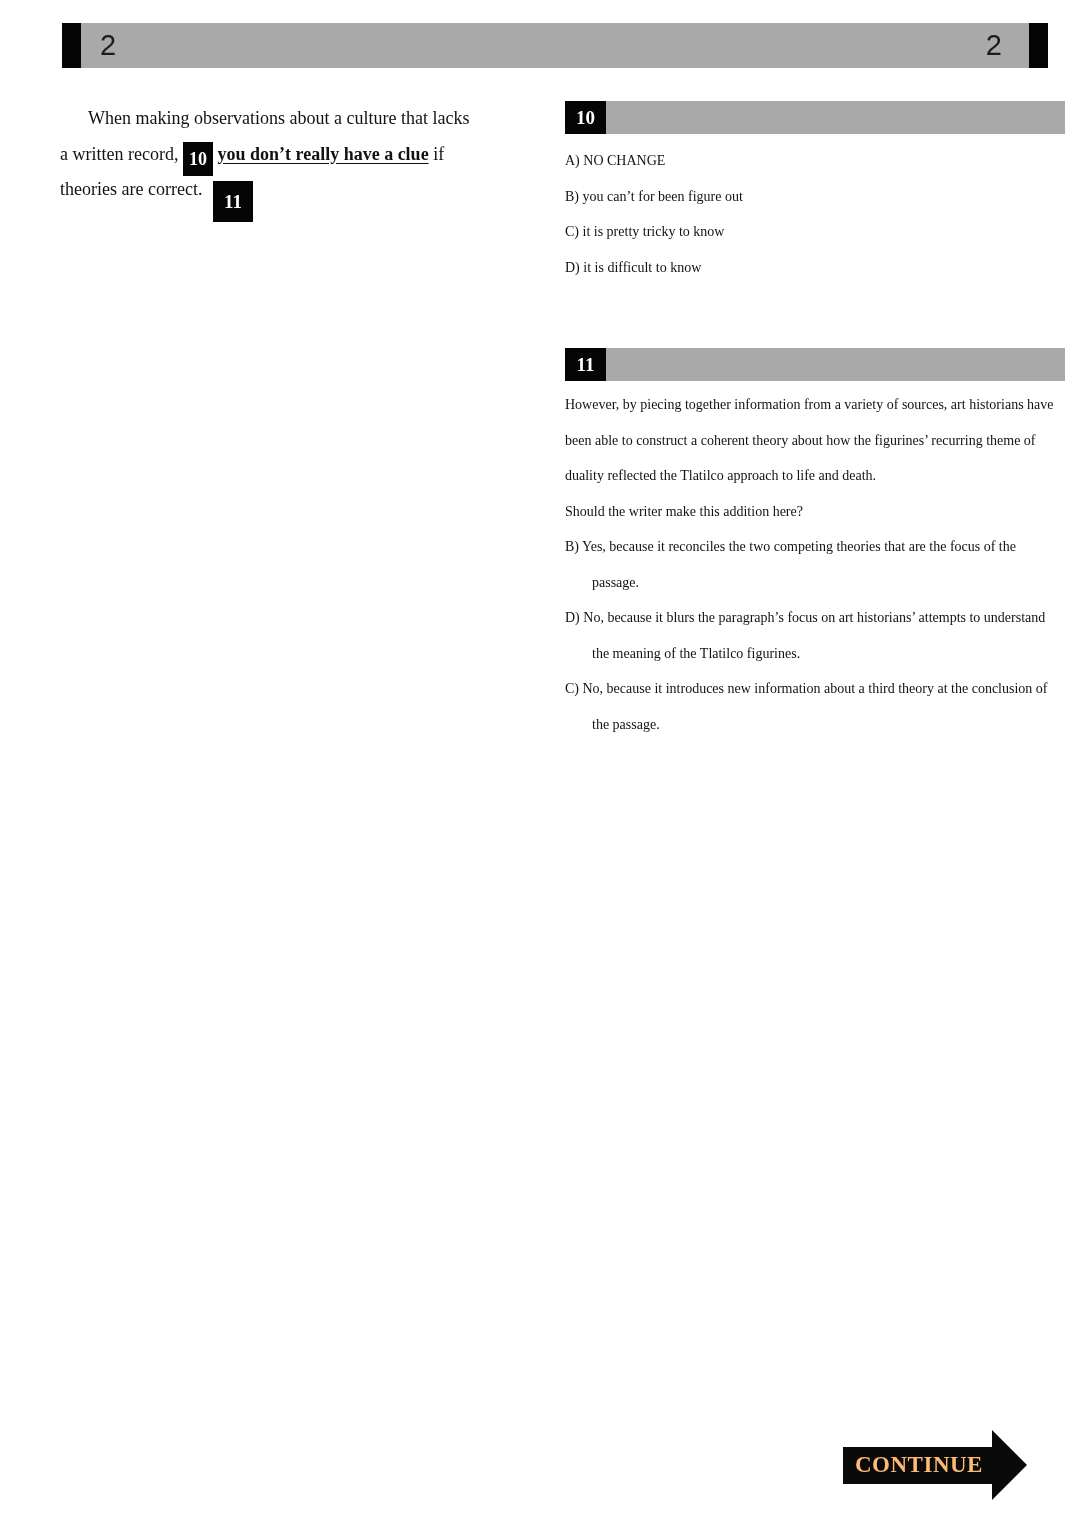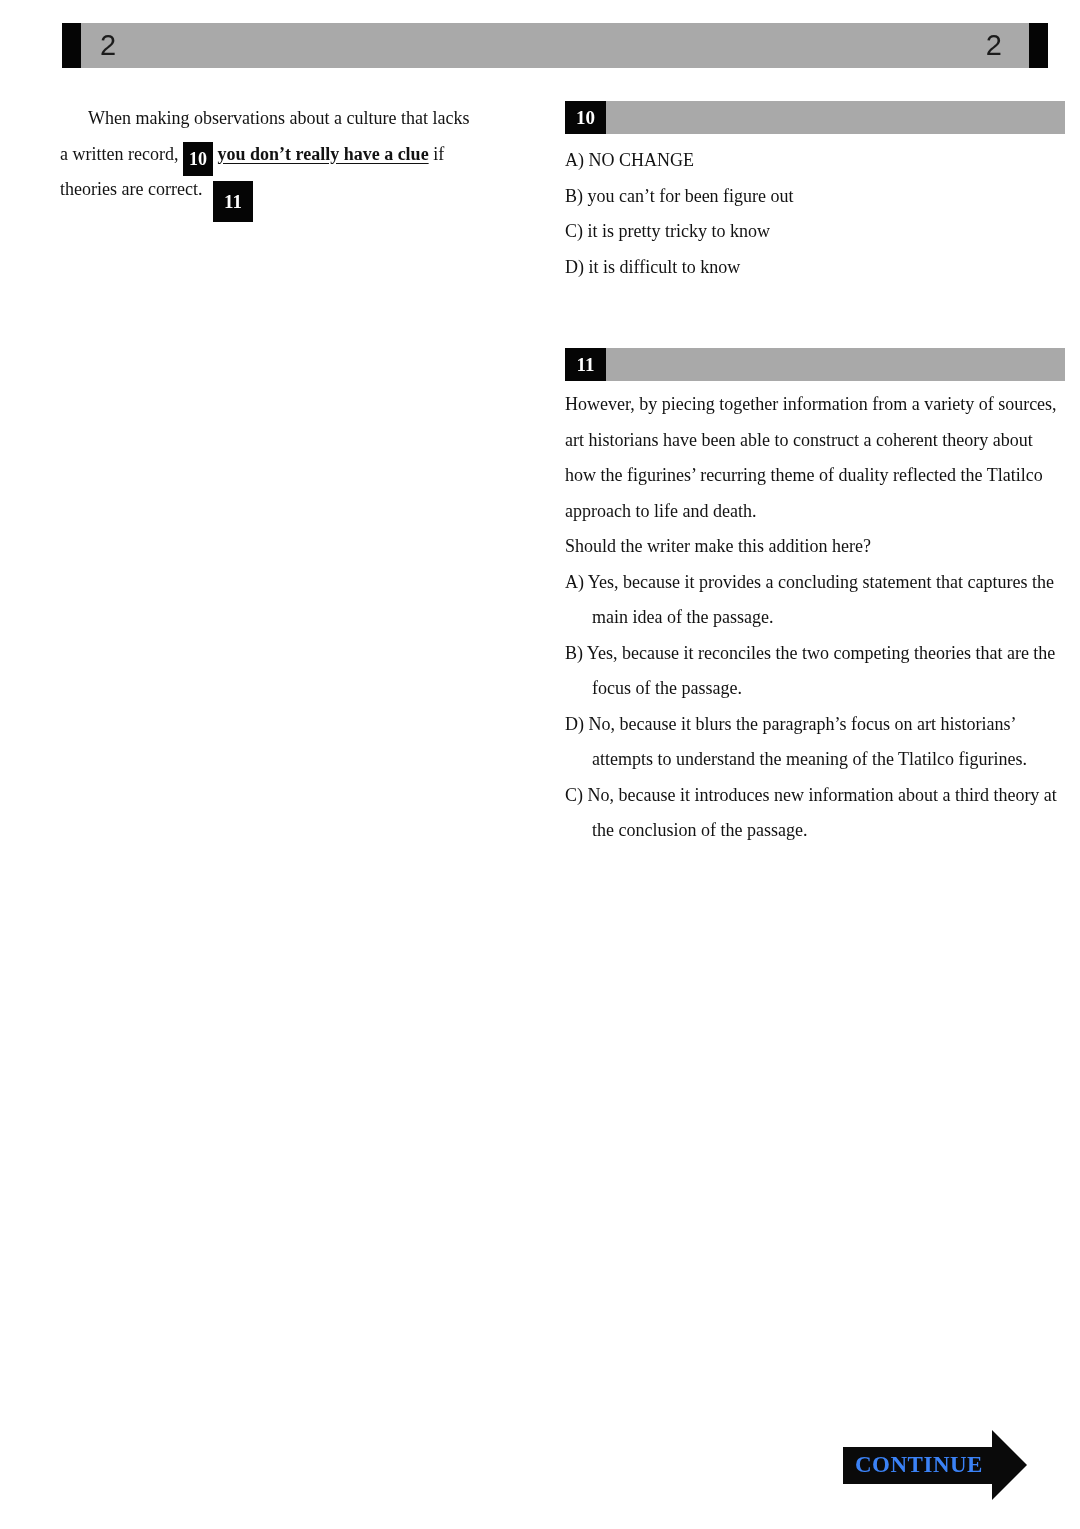"A) NO CHANGE" .q-body { font-size: 18px -> 14px }
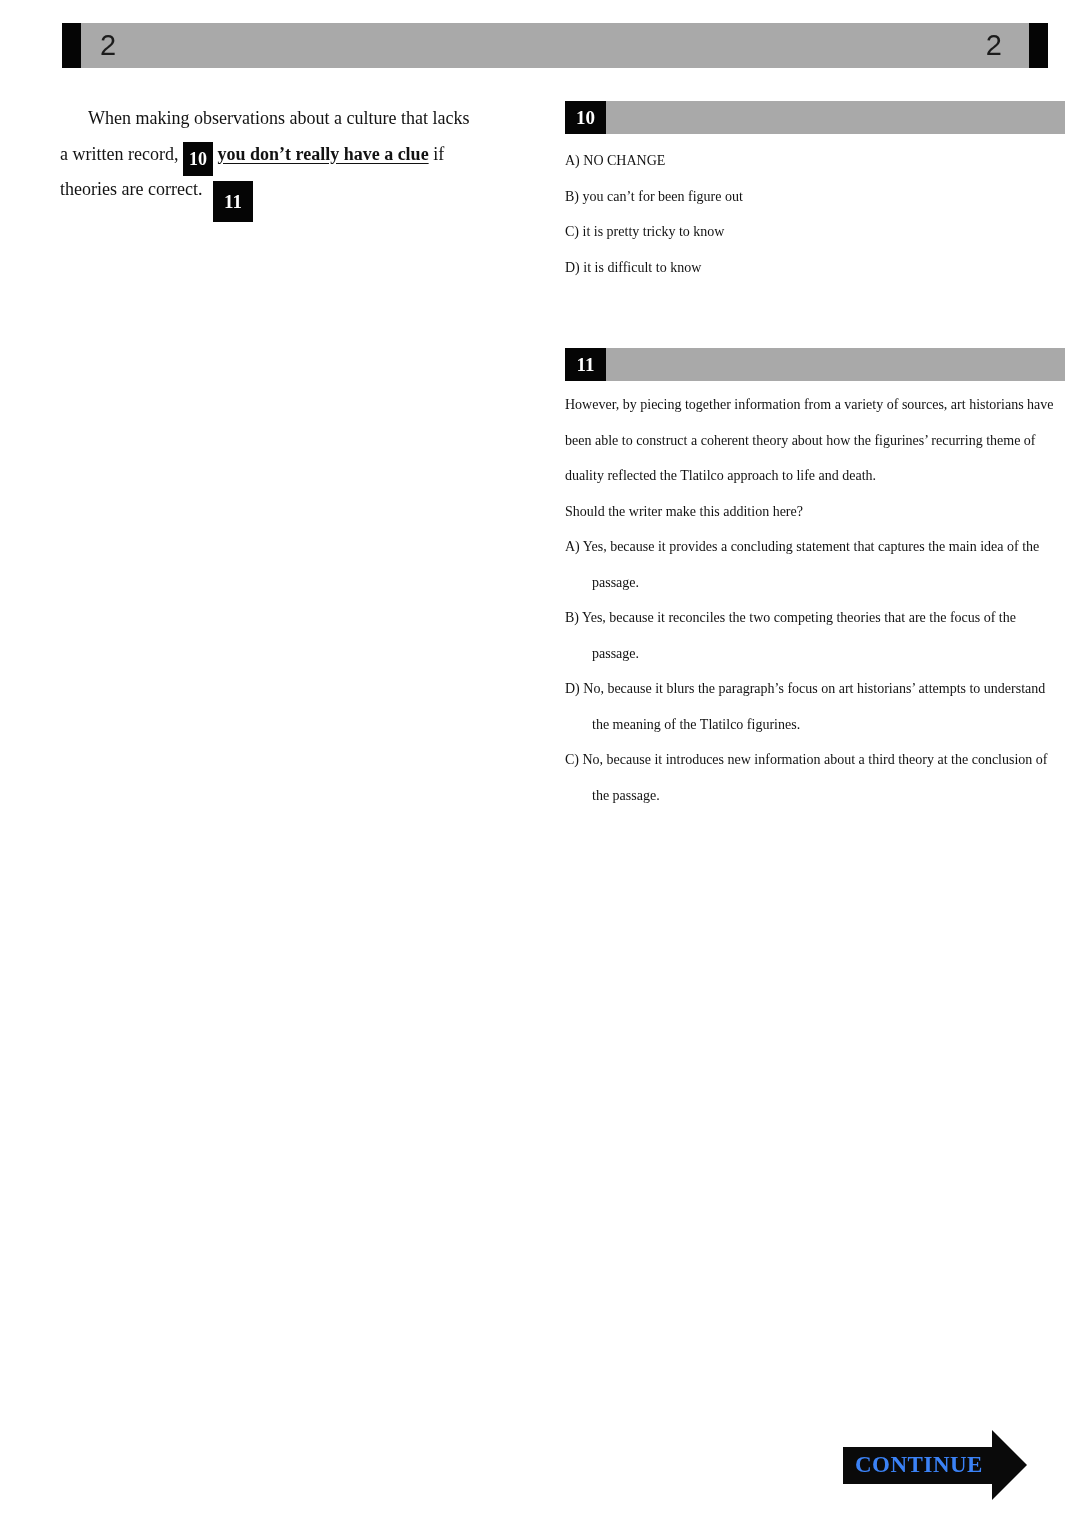"A) Yes, because it provides" p.choice { html: <p> <span>A)</span> <span>Yes, because it provides a concluding statement that captures the main idea of the passage.</span> </p> -> none }
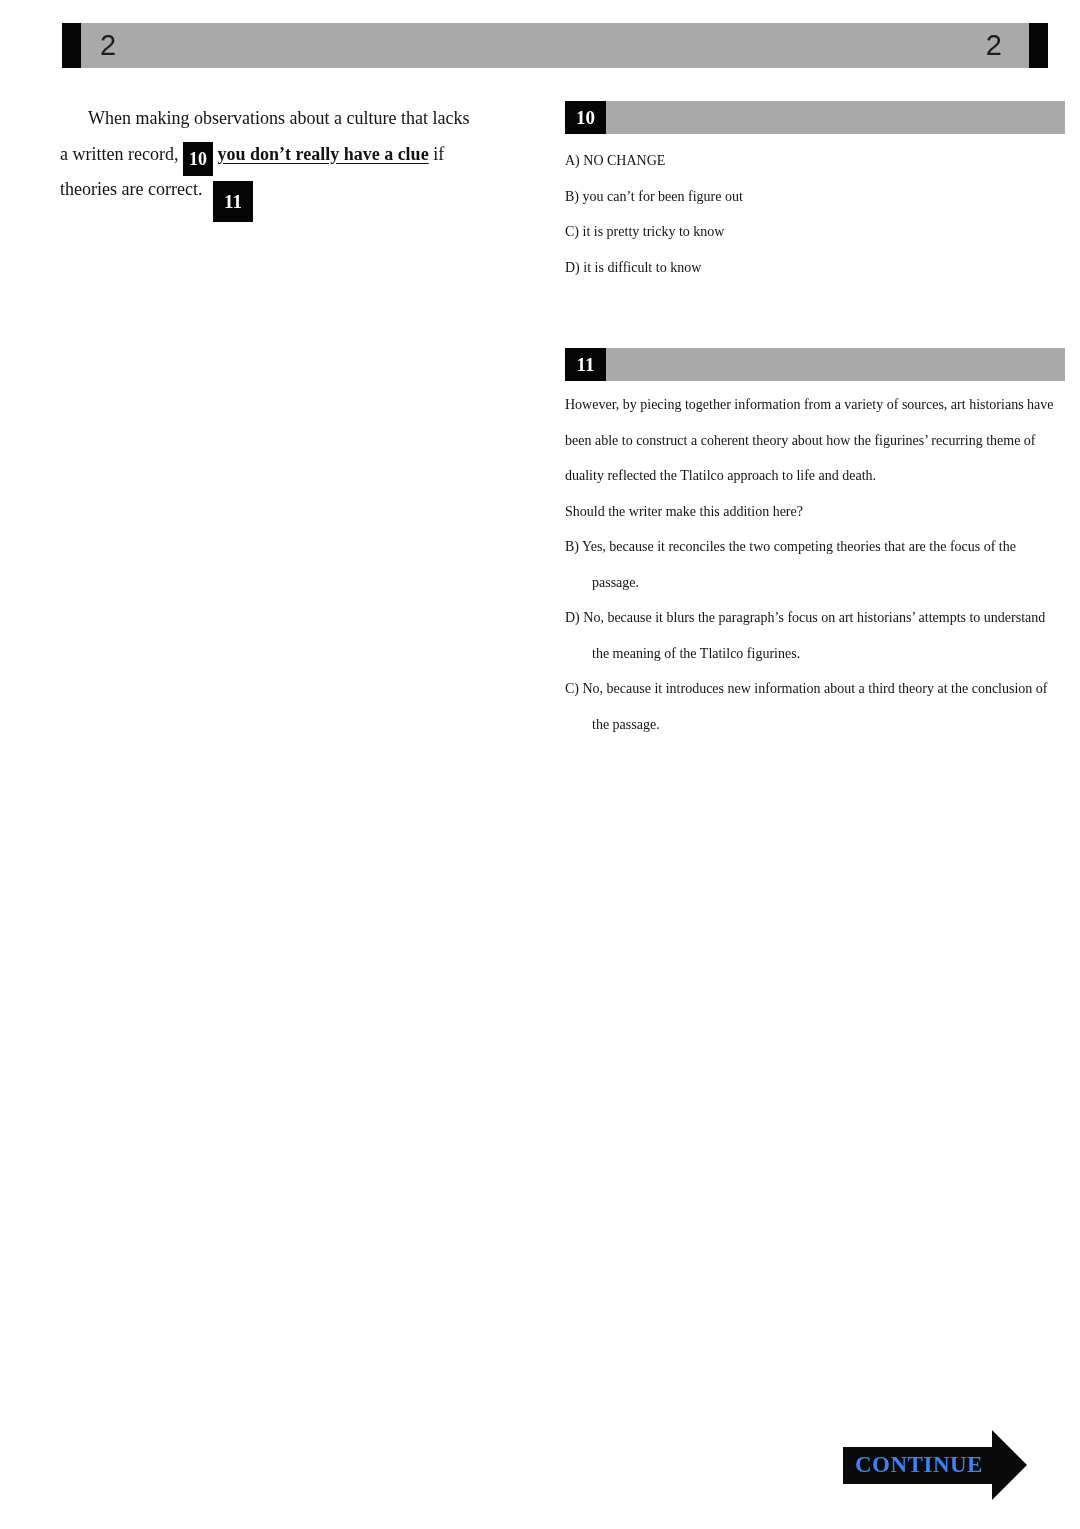"CONTINUE" .continue-box { color: #3b82f6 -> #fdba74 }
